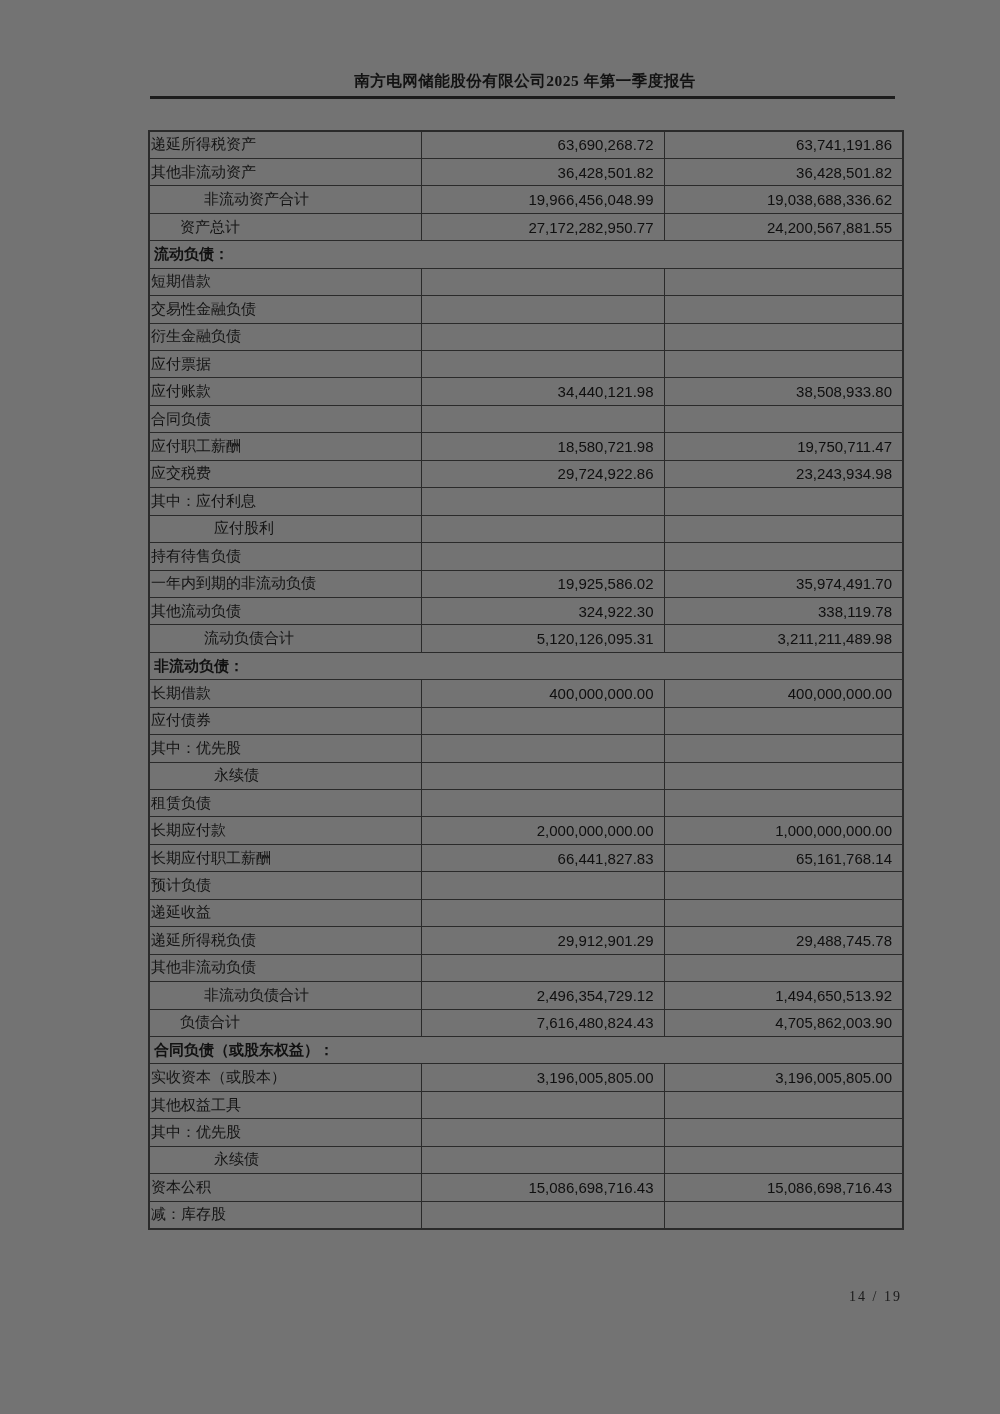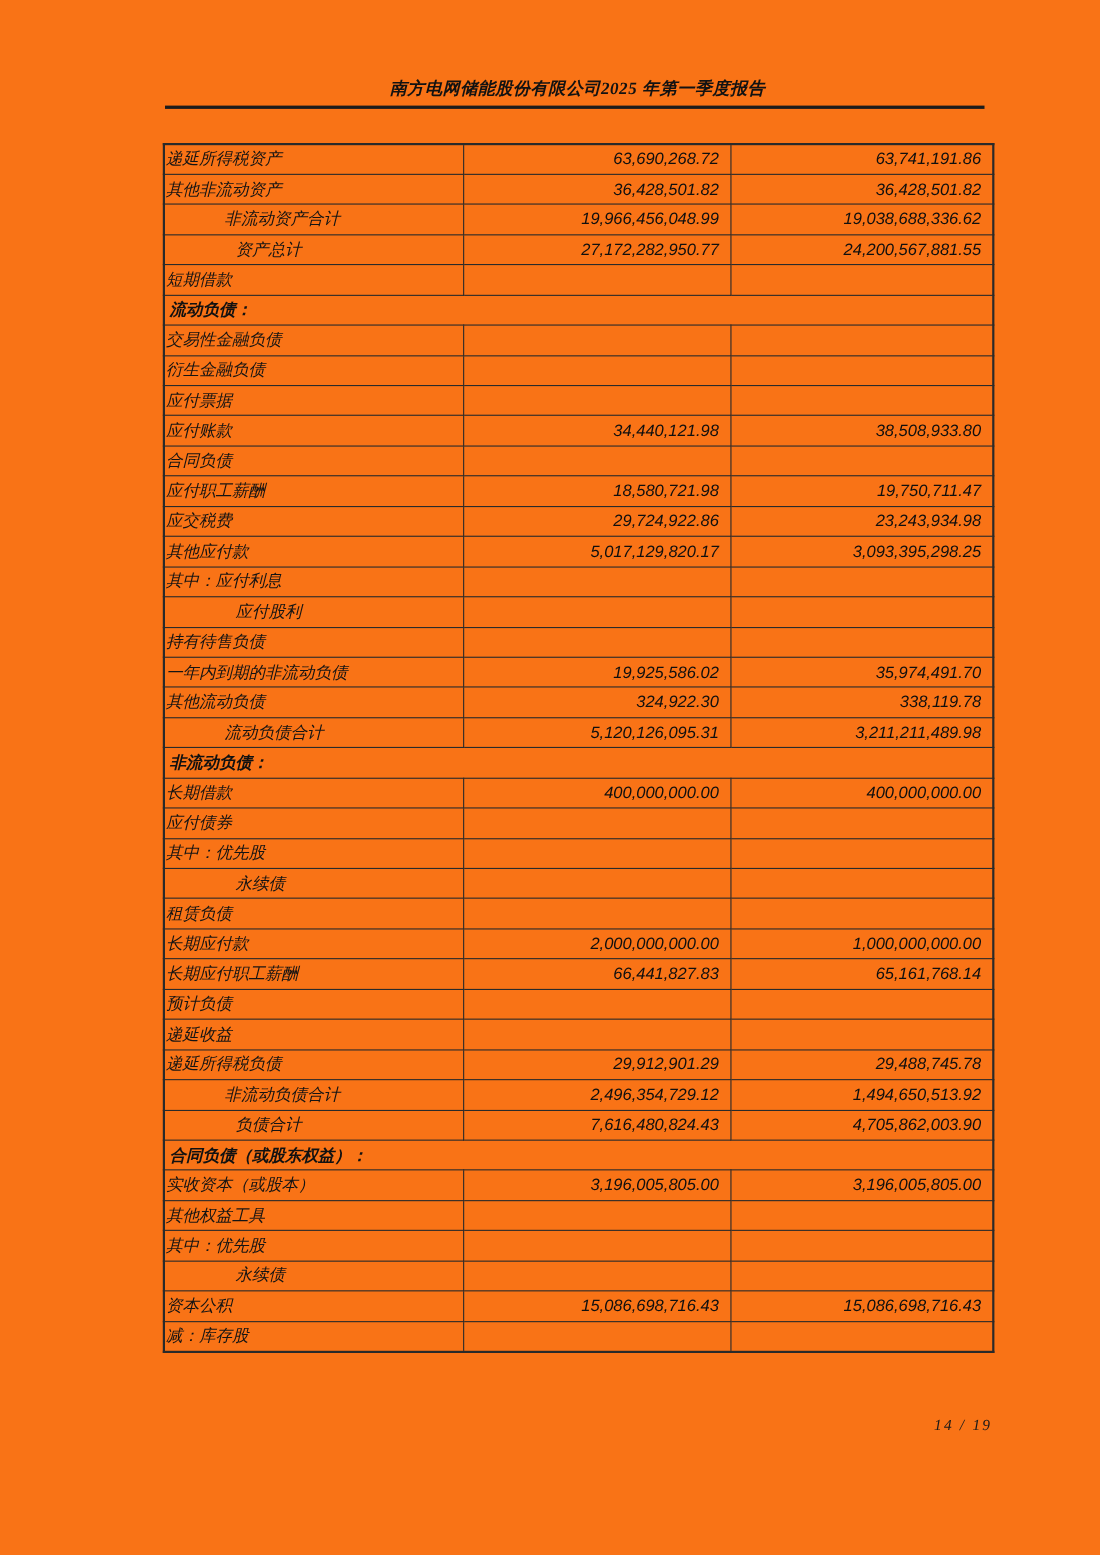"南方电网储能股份有限公司2025 年第一季度报告" .page { background: #f97316 -> #737373; font-style: italic -> none }
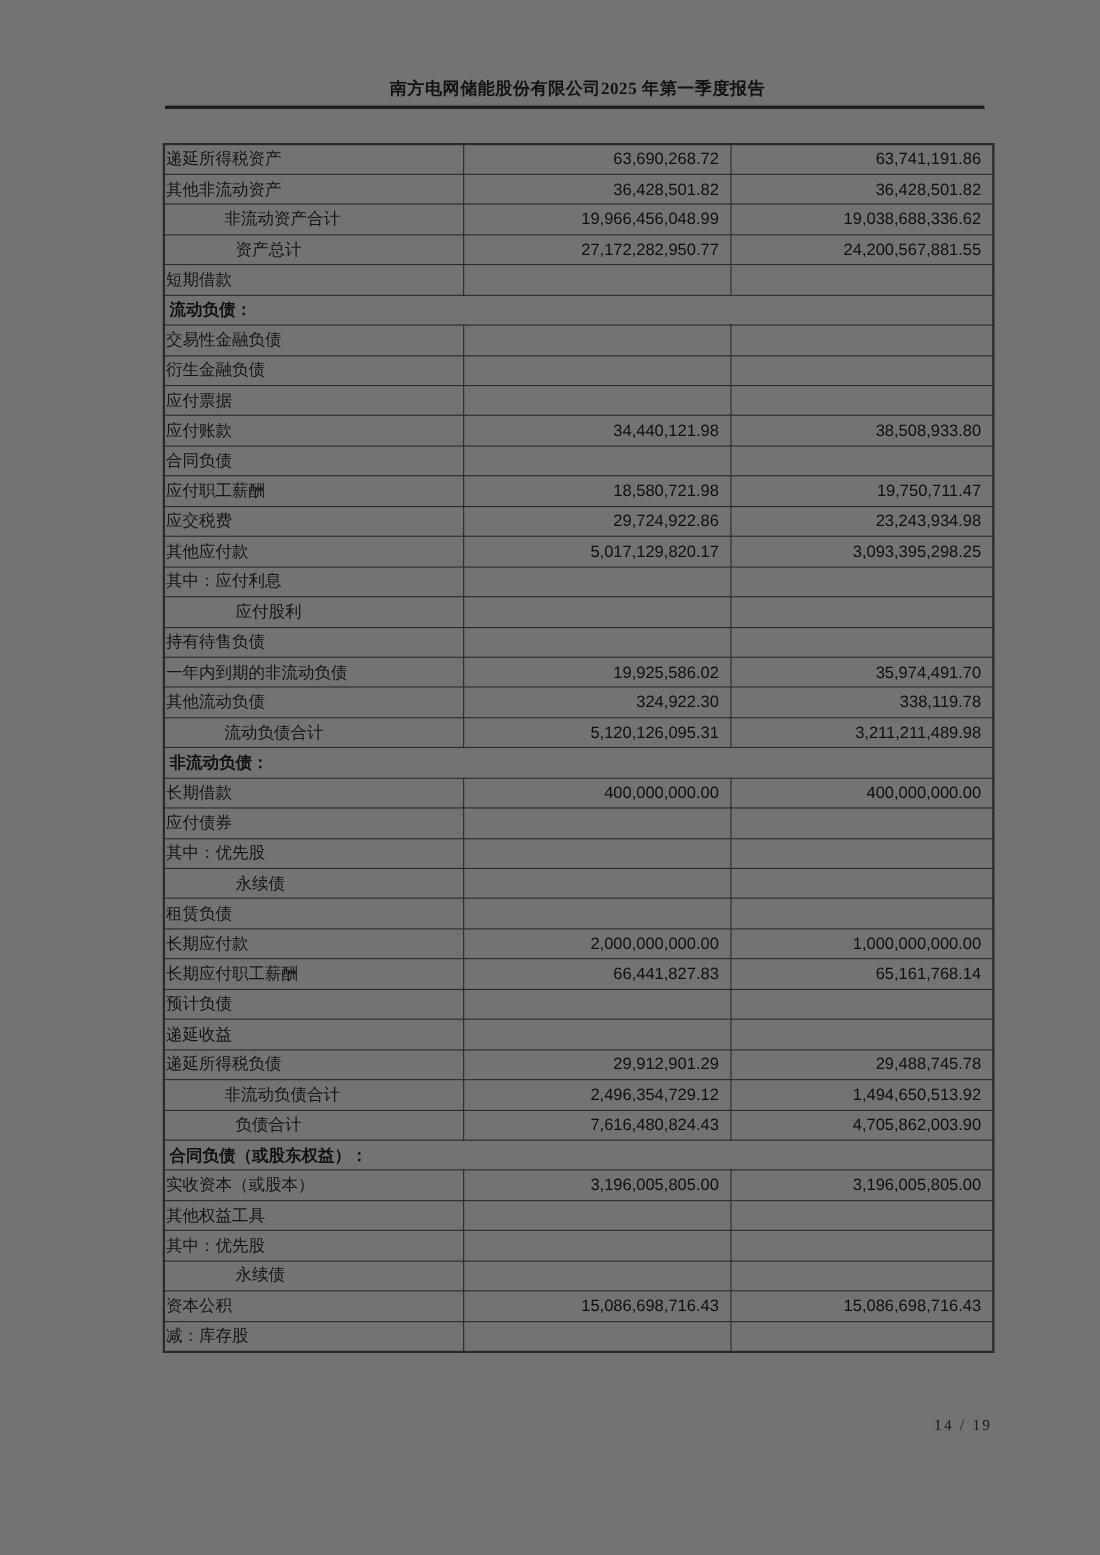"资产总计" .bs-table td.label-cell.total { padding-left: 64px -> 30px }
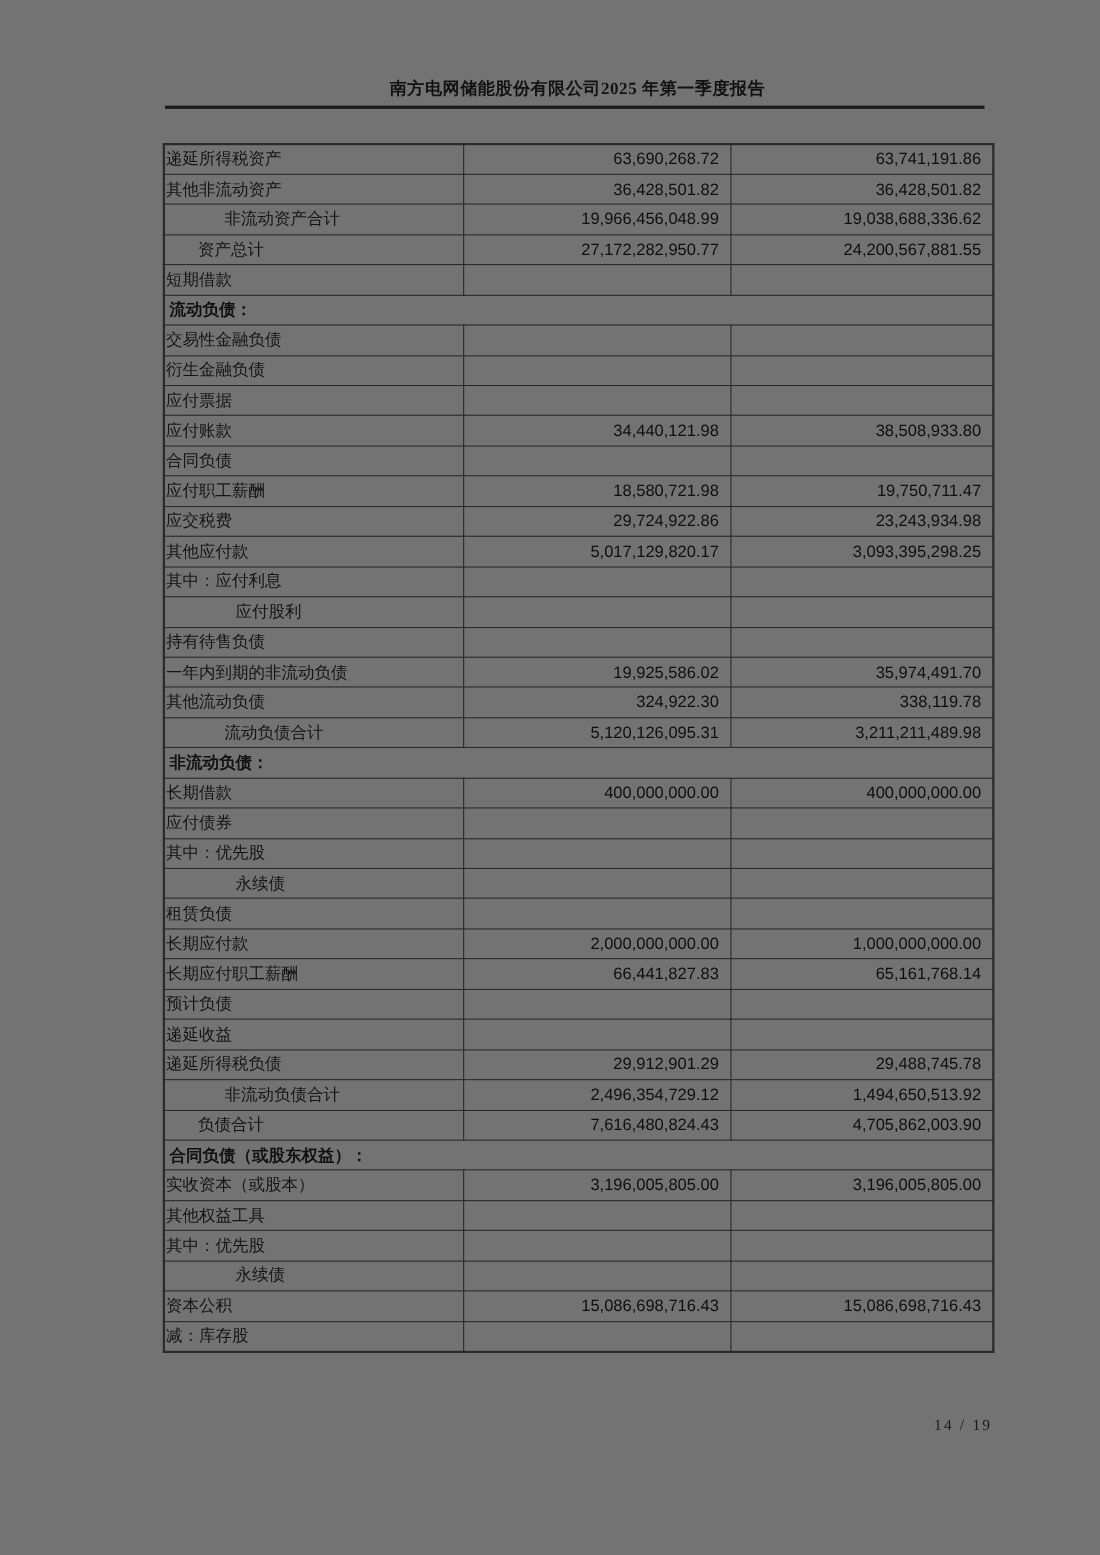"短期借款" tr { order: before "流动负债：" -> after "流动负债：" }
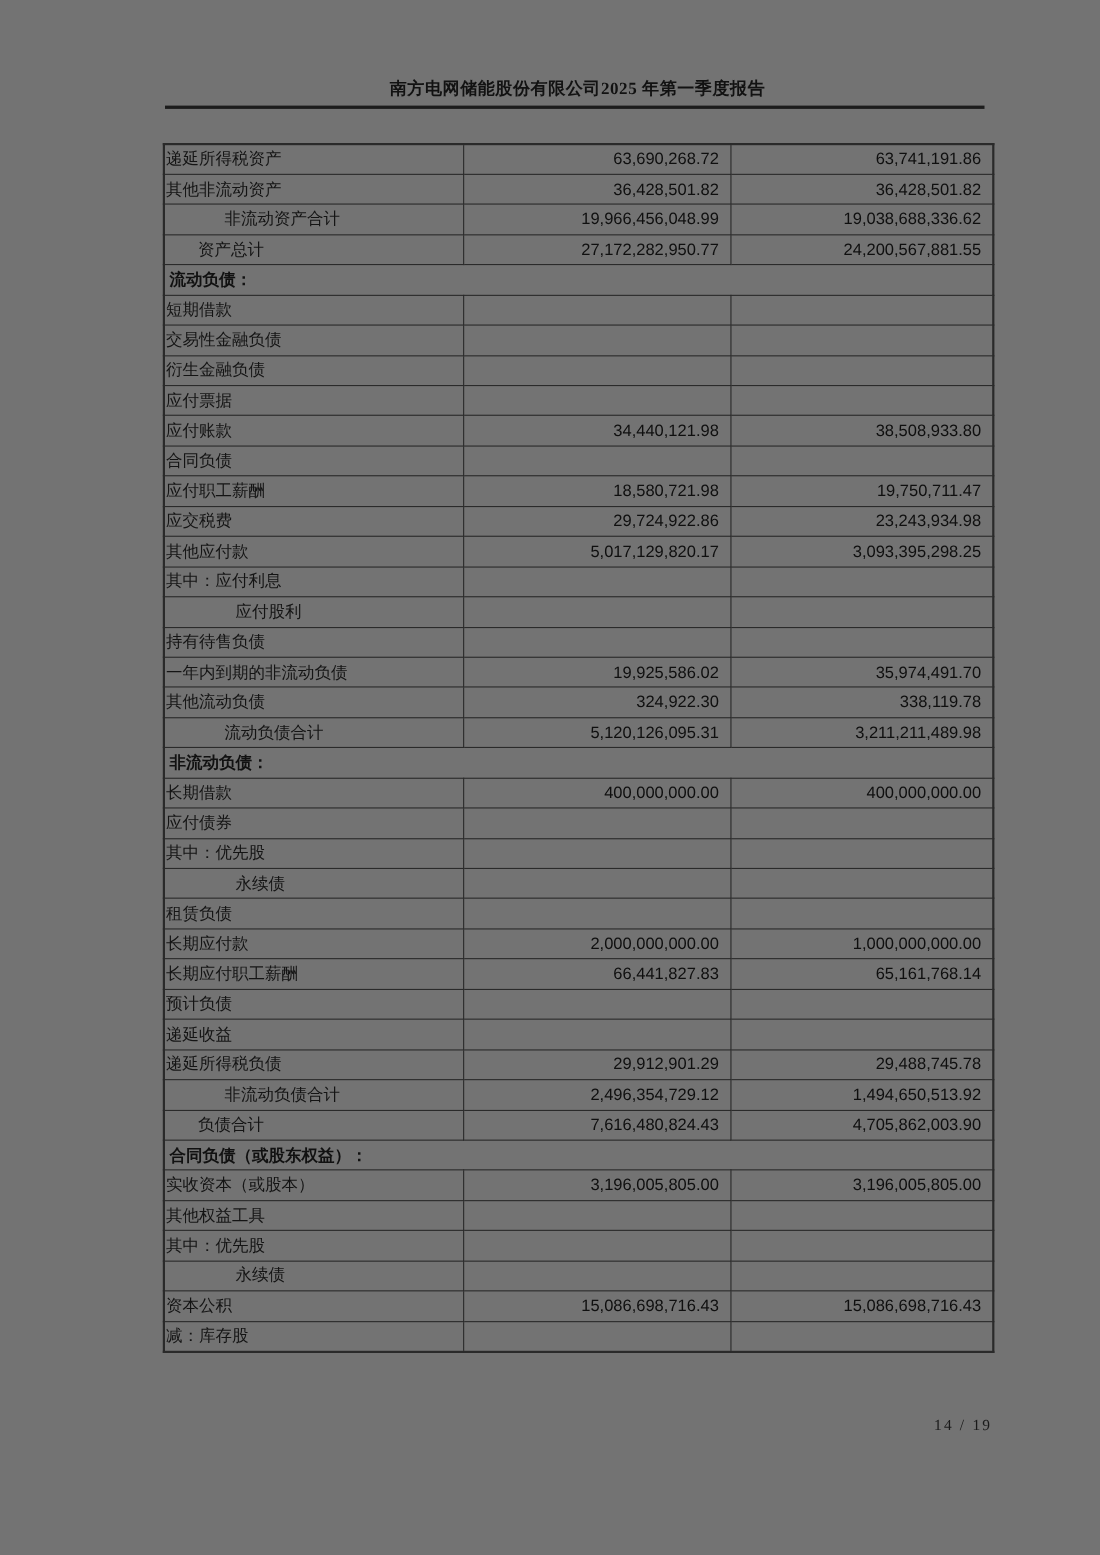"其他应付款" tr { html: <tr> <td>其他应付款</td> <td>5,017,129,820.17</td> <td>3,093,395,298.25</td> </tr> -> none }
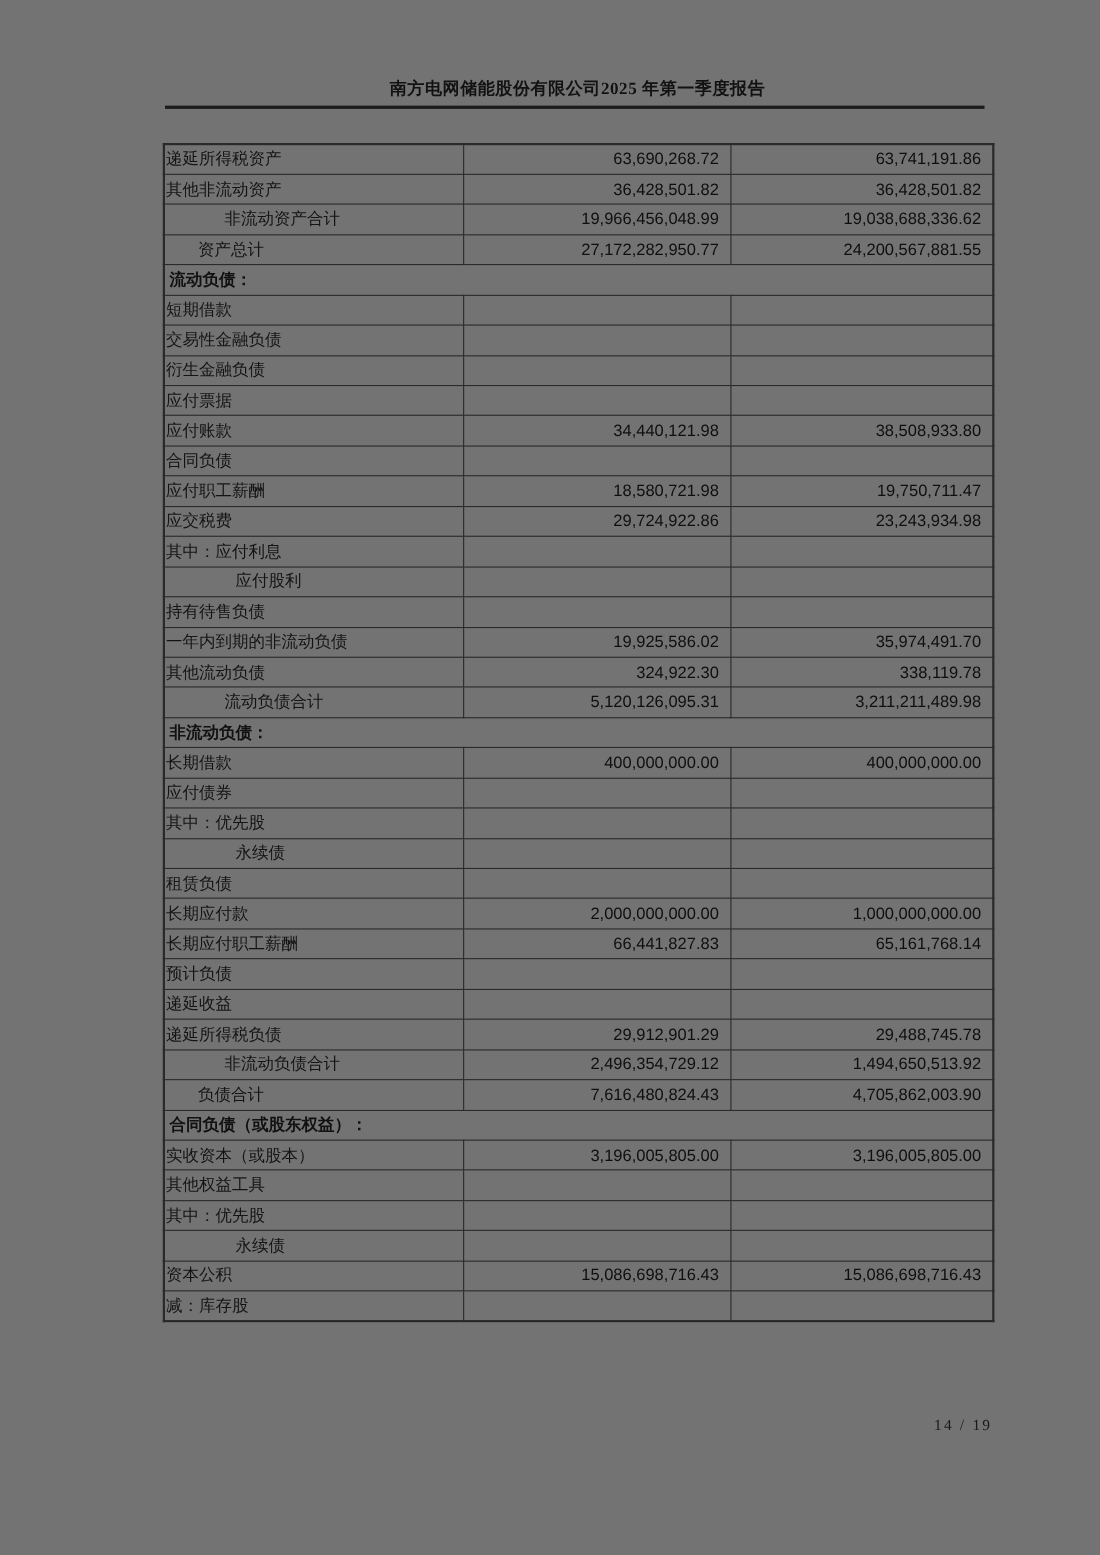"其他非流动负债" tr { html: none -> <tr> <td>其他非流动负债</td> <td></td> <td></td> </tr> }
